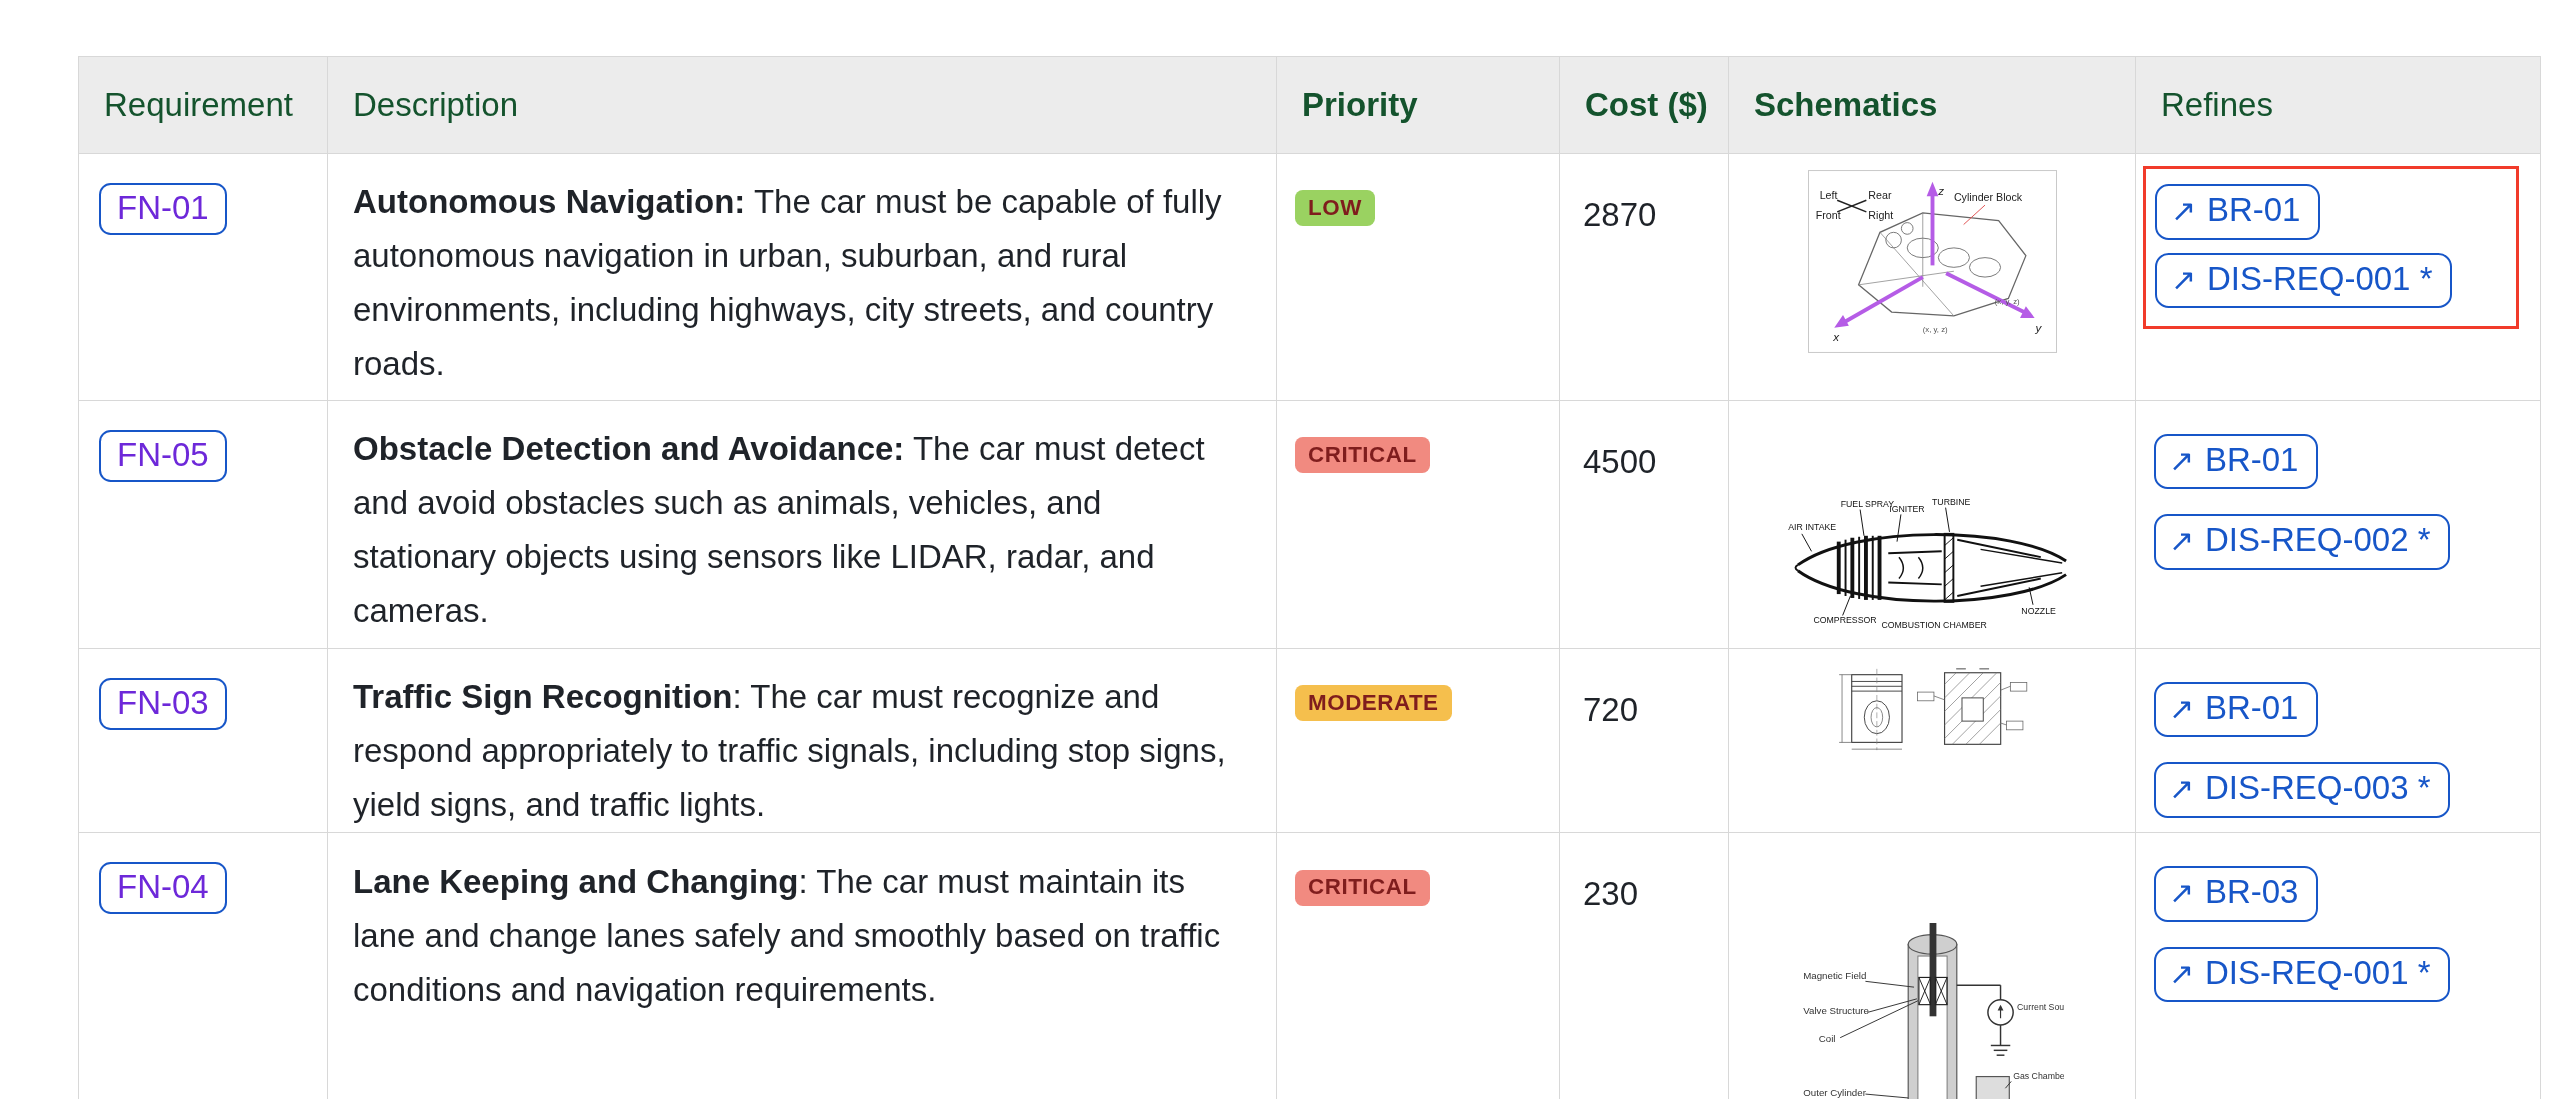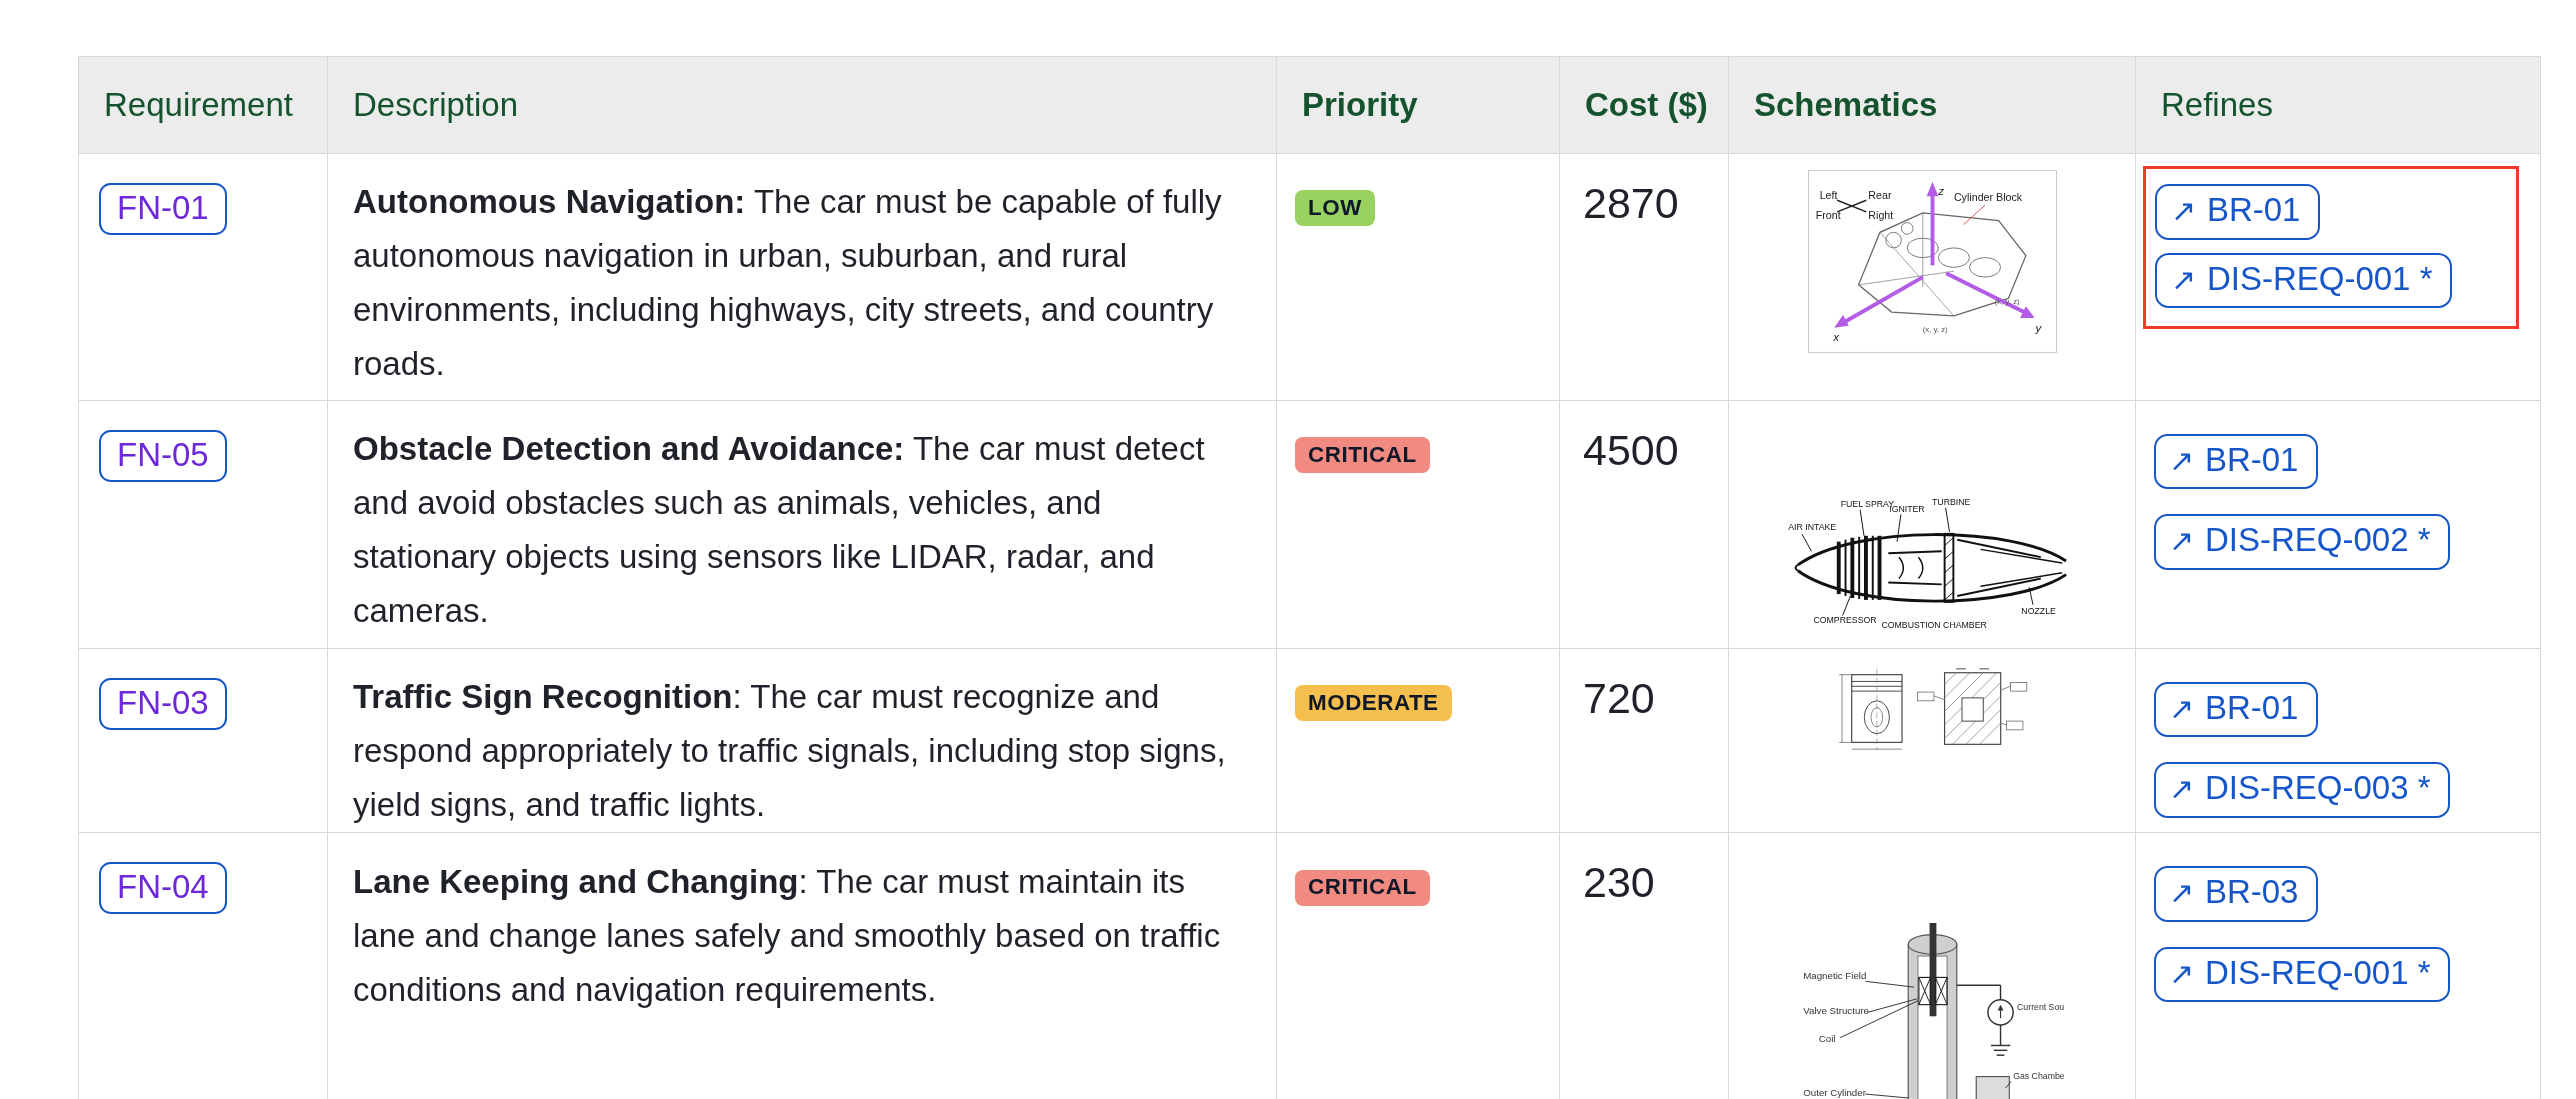"LOW" .badge { color: #0f172a -> #7f1d1d }
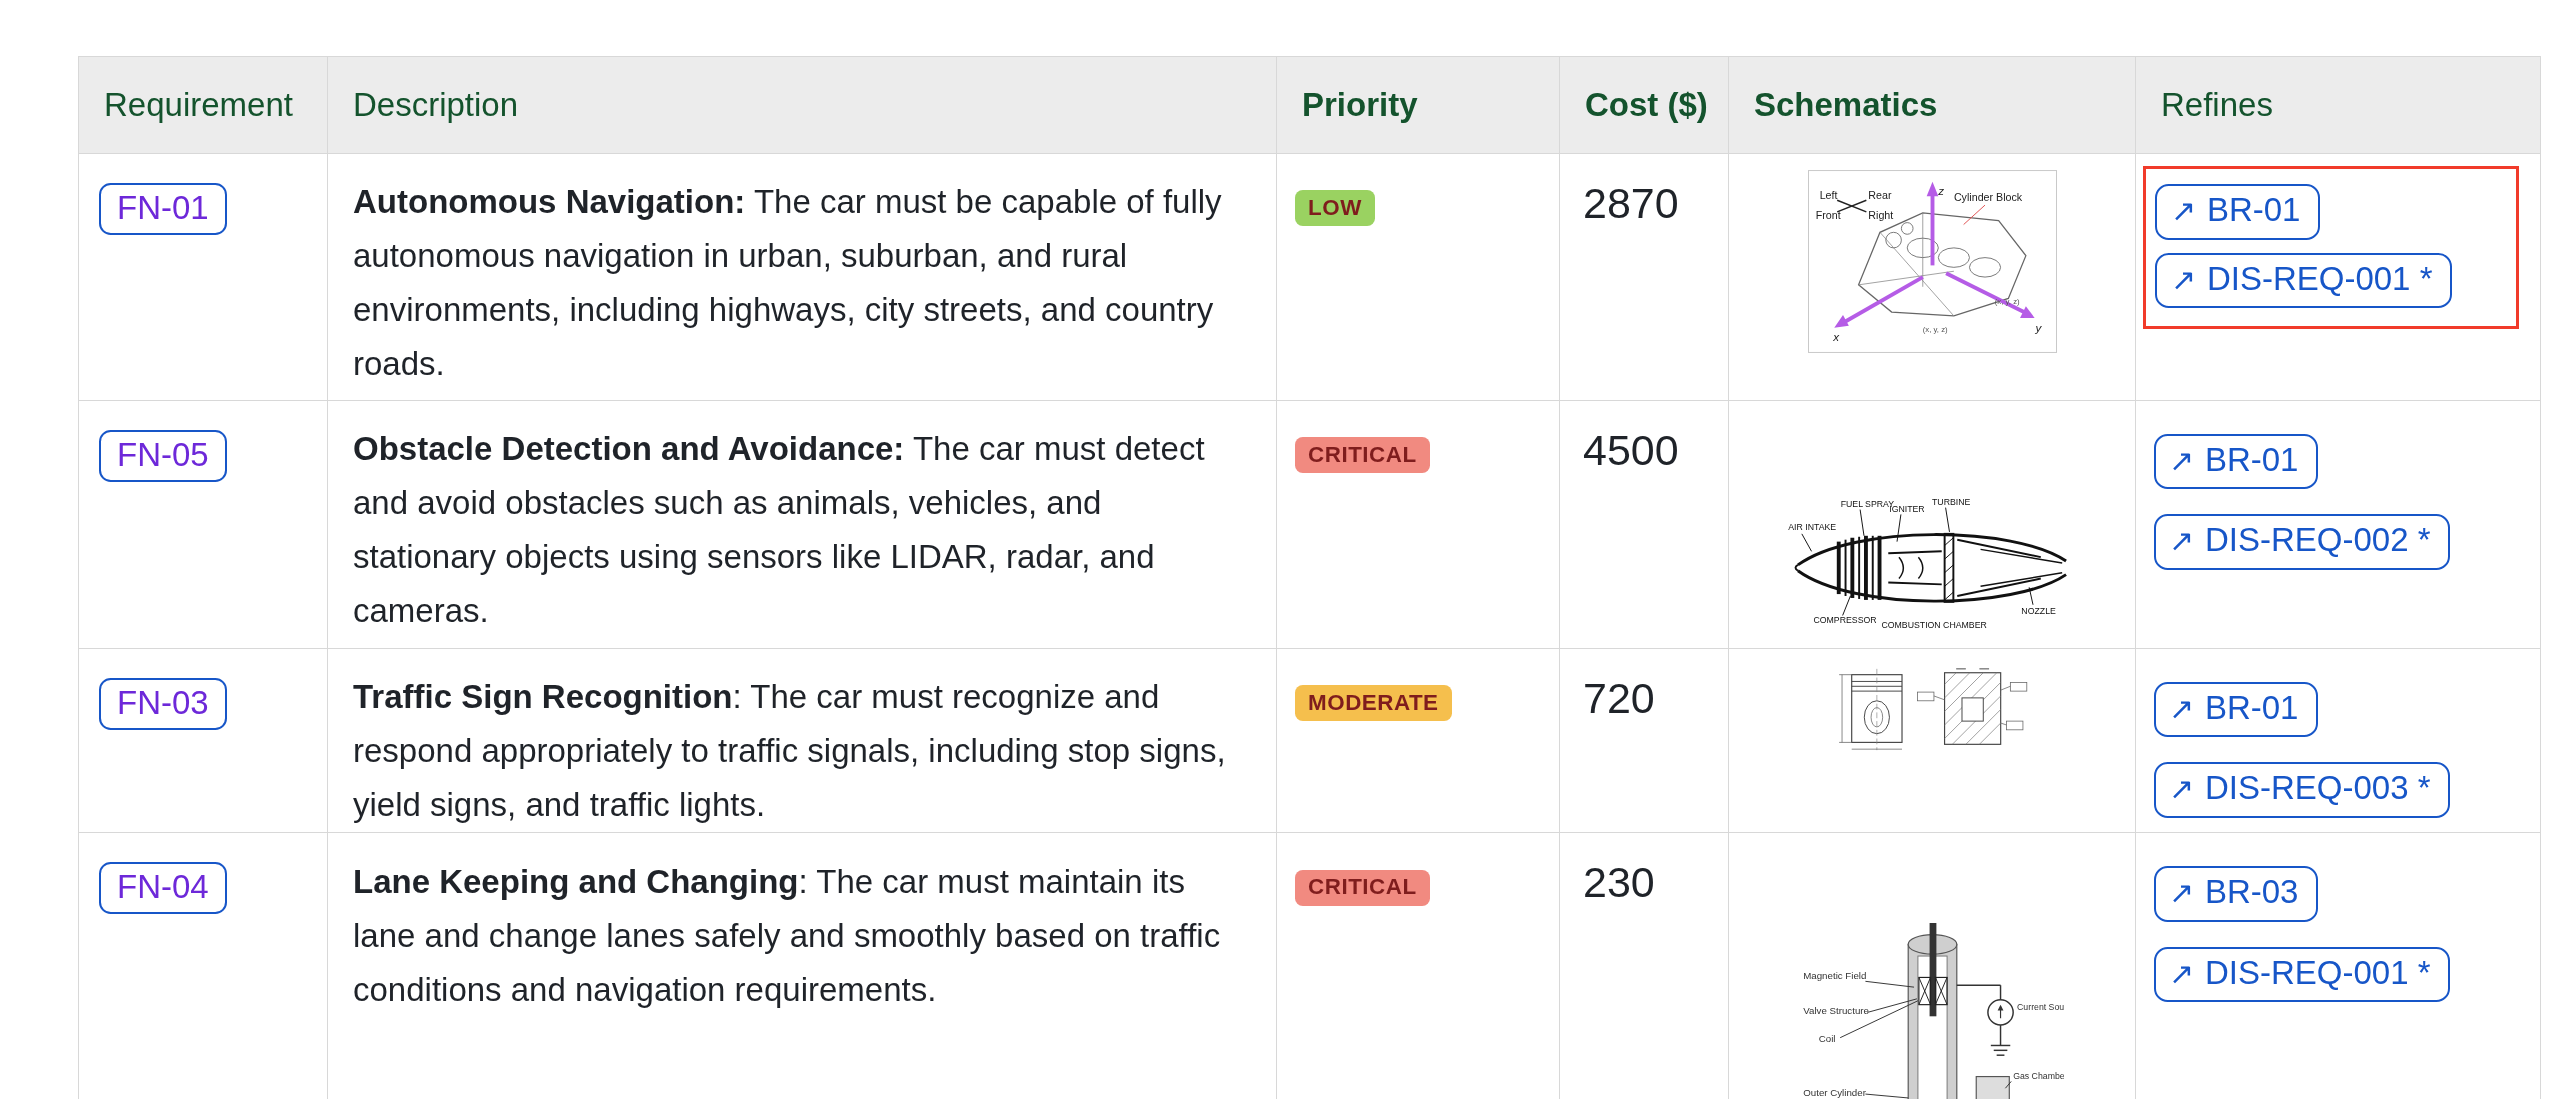"2870" td.cost-cell { font-size: 43px -> 33px; padding: 25px 0 0 23px -> 42px 0 0 23px }
